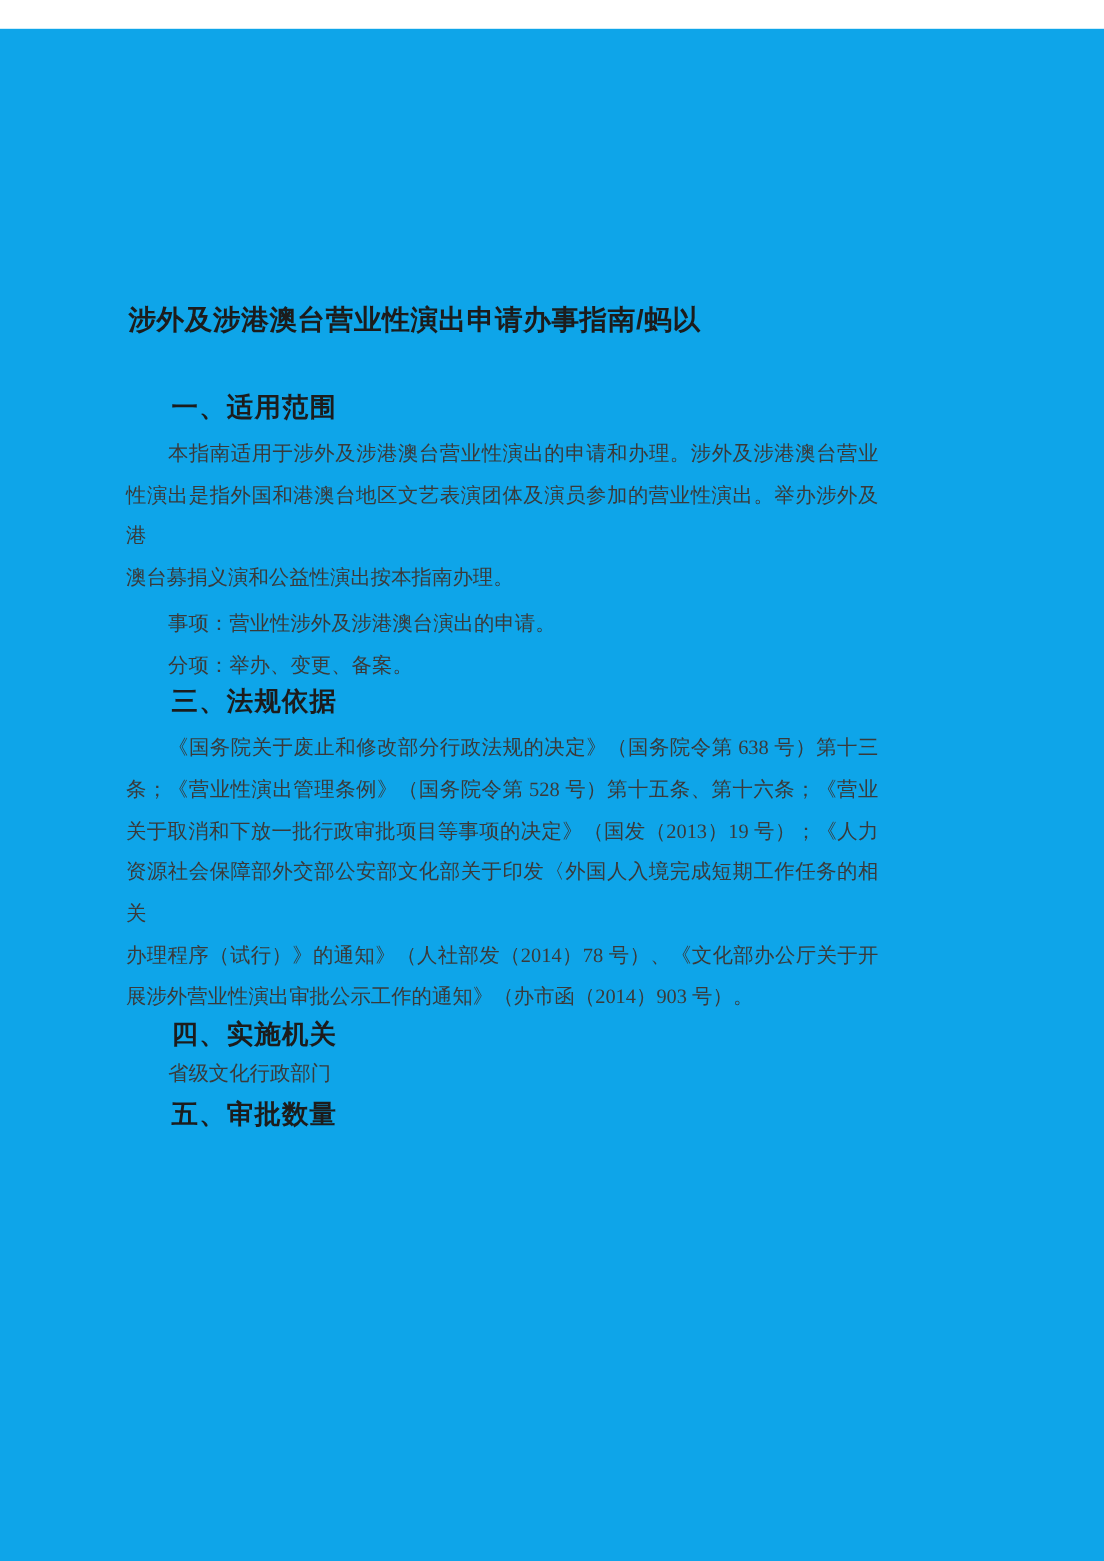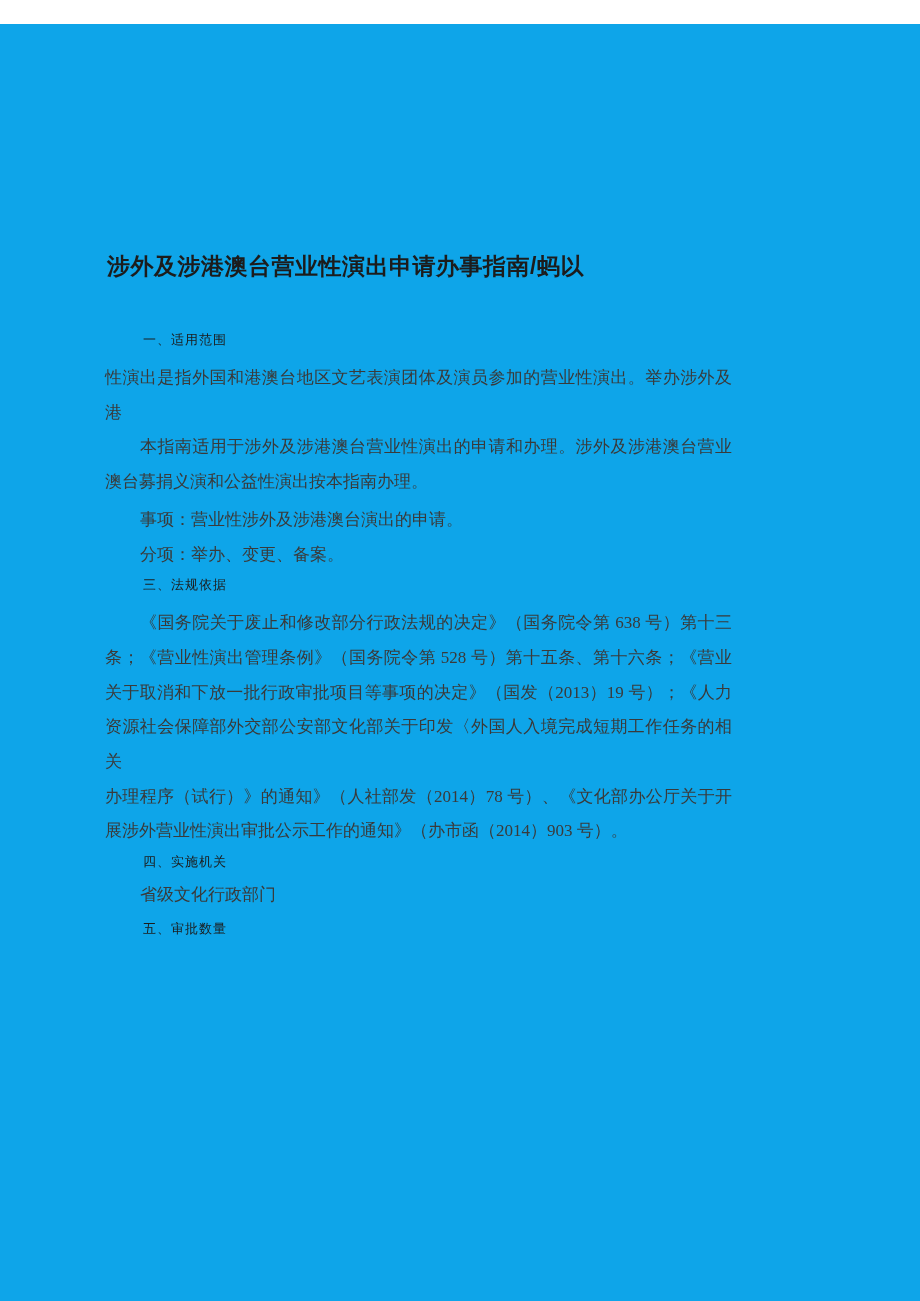"一、适用范围" .sec-heading { font-size: 13px -> 22px; font-weight: normal -> bold }
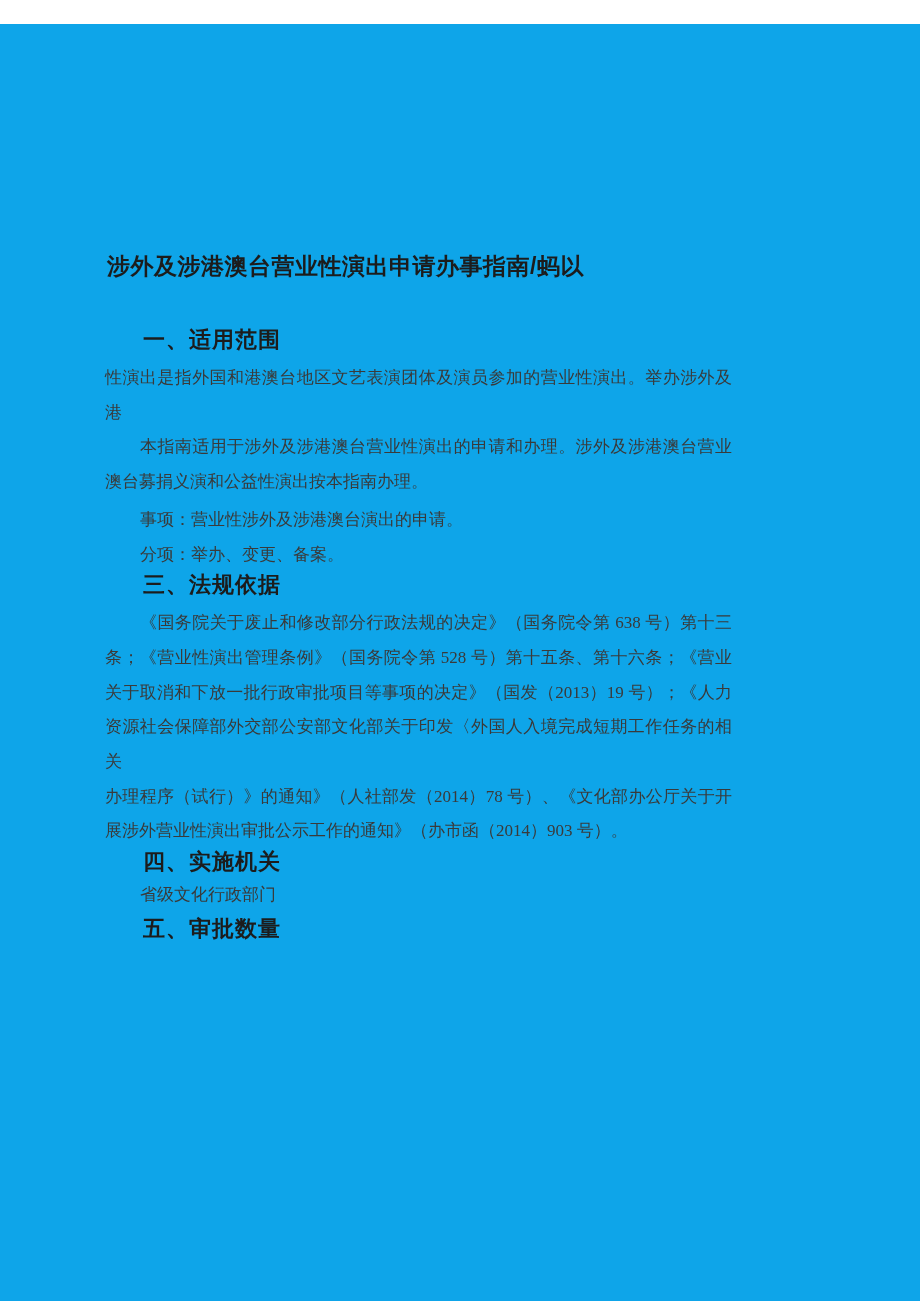"性演出是指外国和港澳台地区文艺表演团体及演员参加的营业性演出。举办涉外及港" div.pline { order: before "本指南适用于涉外及涉港澳台营业性演出的申请和办理。涉外及涉港澳台营业" -> after "本指南适用于涉外及涉港澳台营业性演出的申请和办理。涉外及涉港澳台营业" }
